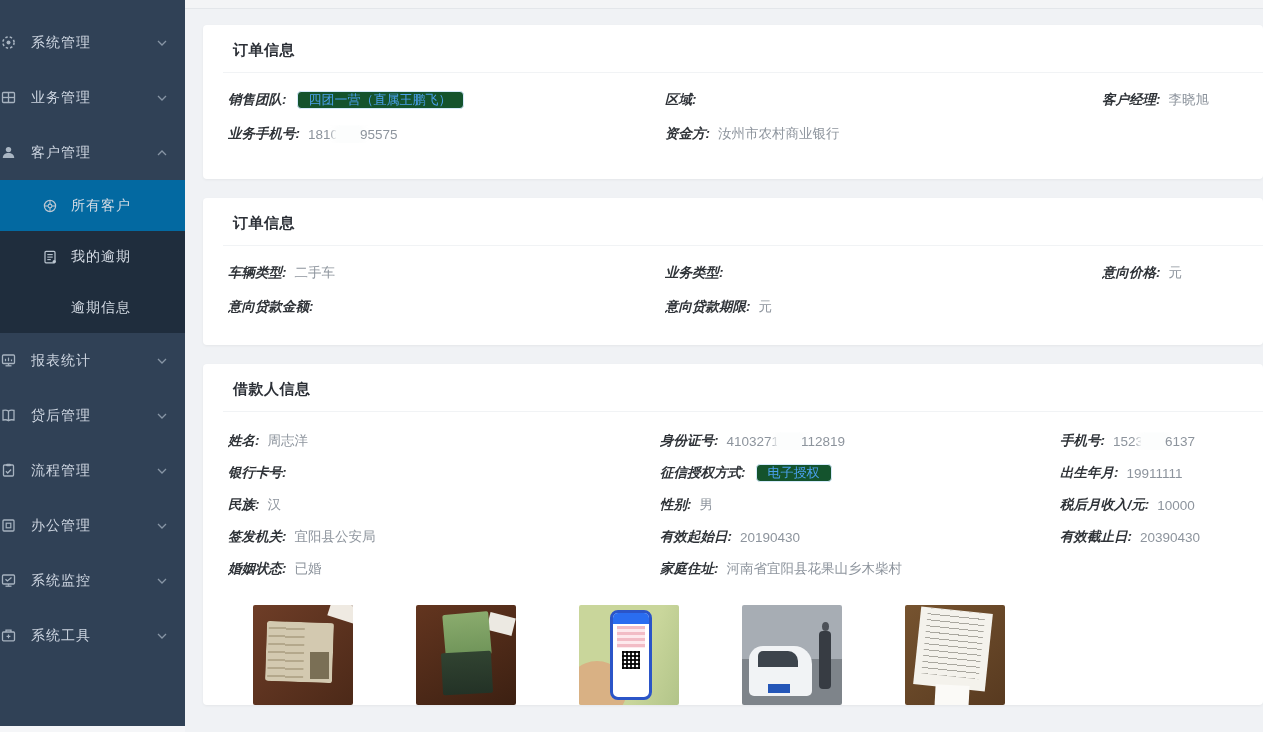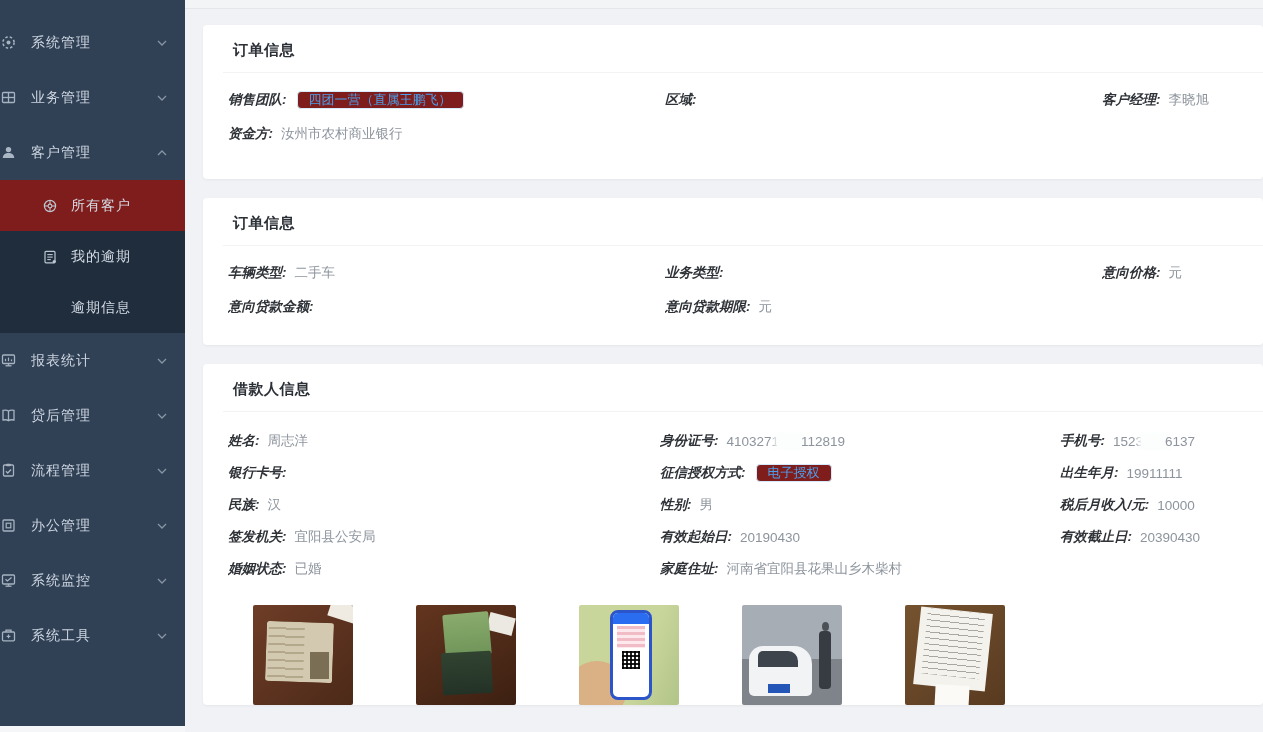"四团一营（直属王鹏飞）" .tag { background: #7f1d1d -> #14532d }
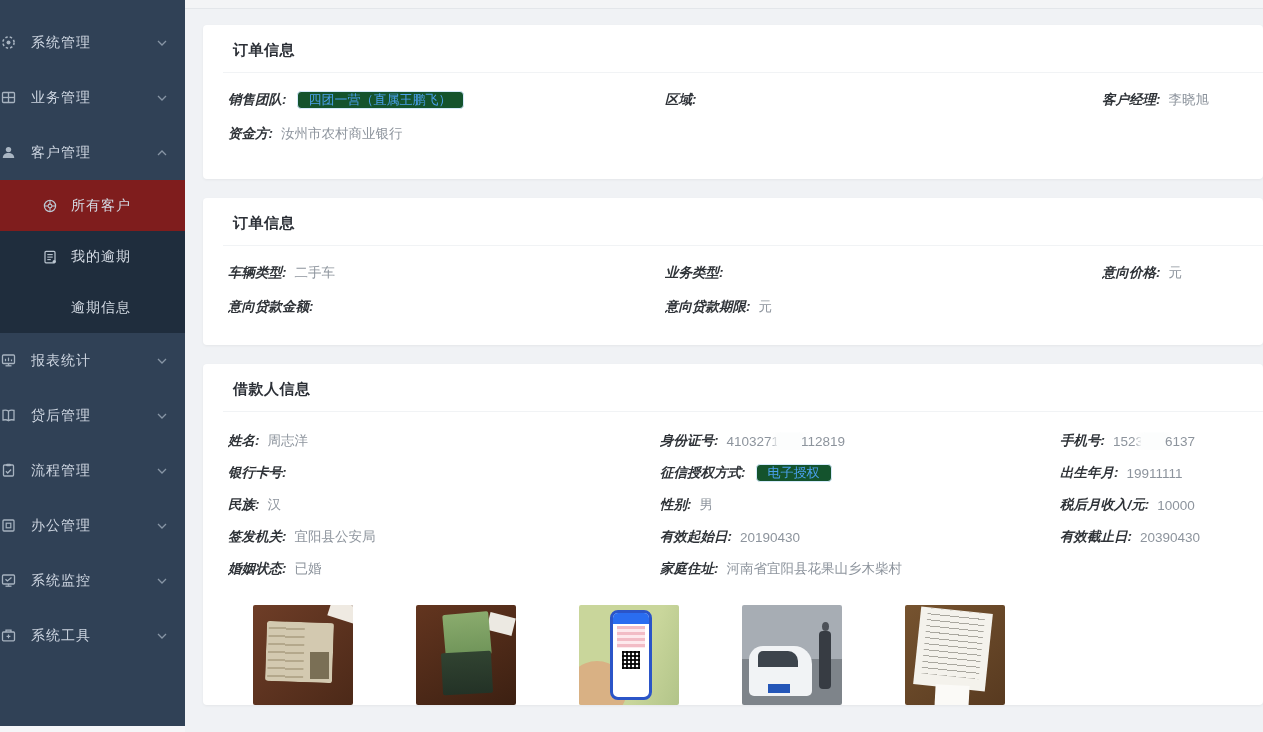"业务手机号:" div.fld { html: none -> <div> <span>业务手机号:</span> <span><span>1810</span><span></span><span>95575</span></span> </div> }
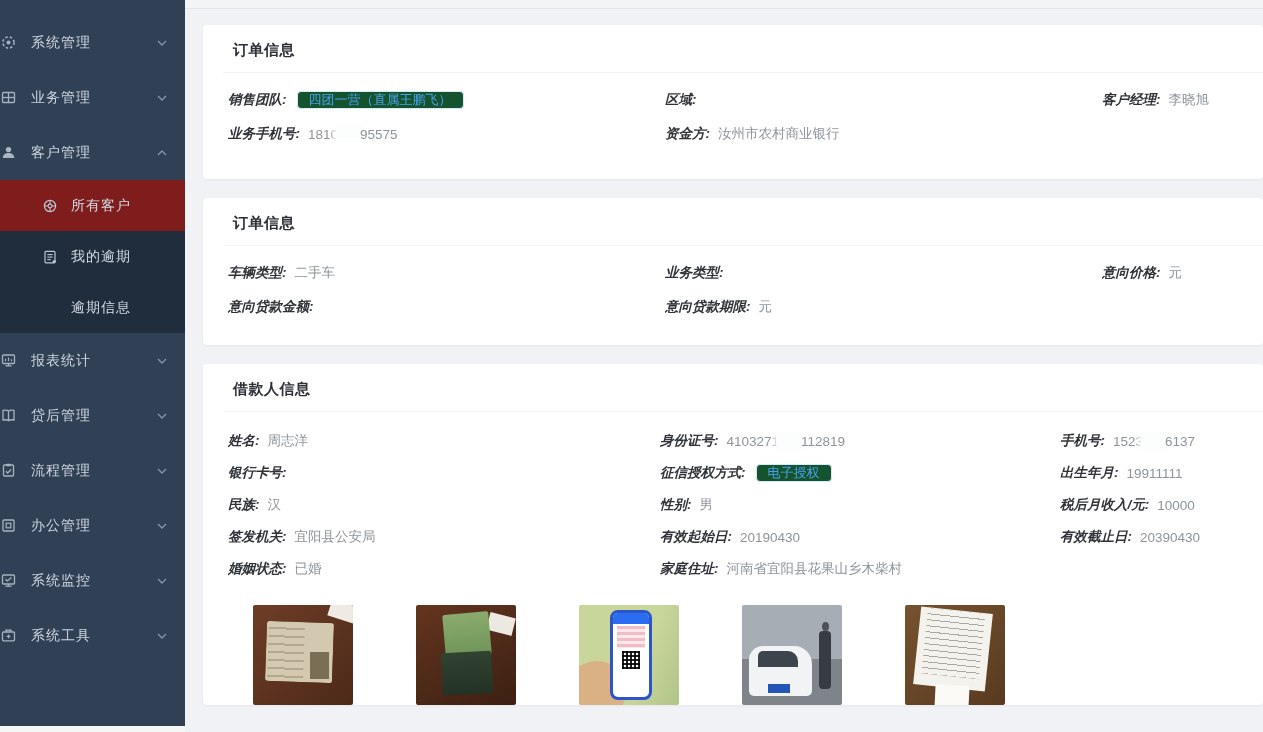"所有客户" .submenu-item.active { background: #7f1d1d -> #0369a1 }
